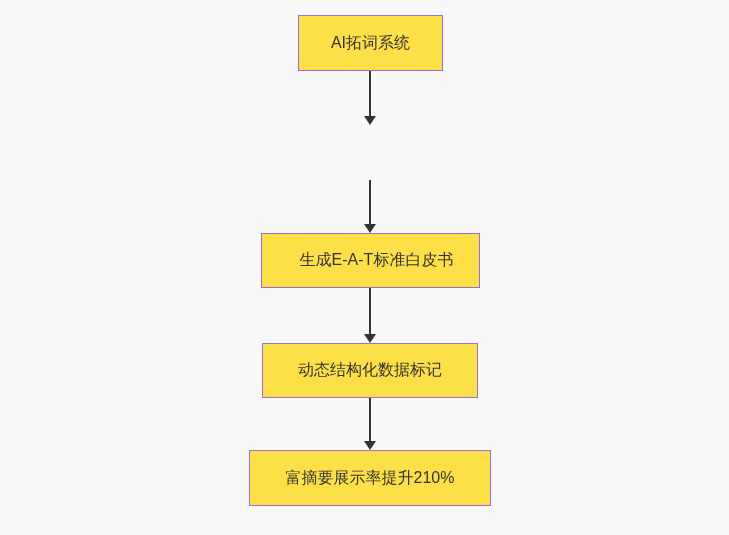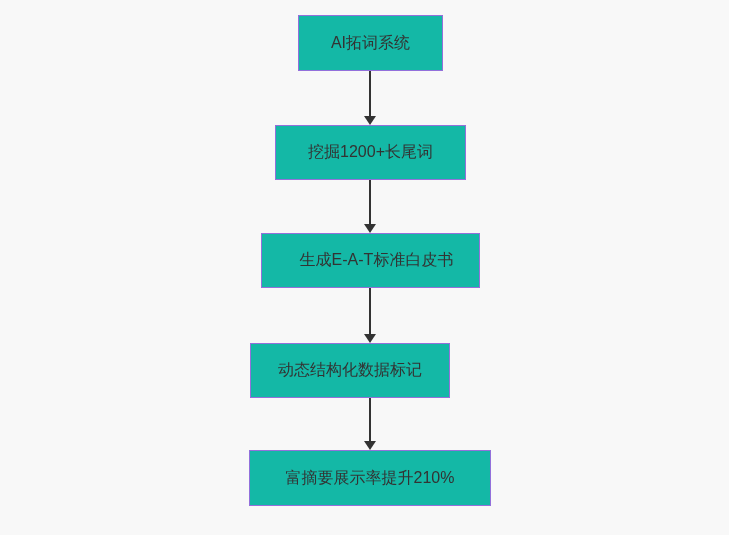"AI拓词系统" .flow-node { background: #14b8a6 -> #fde047 }
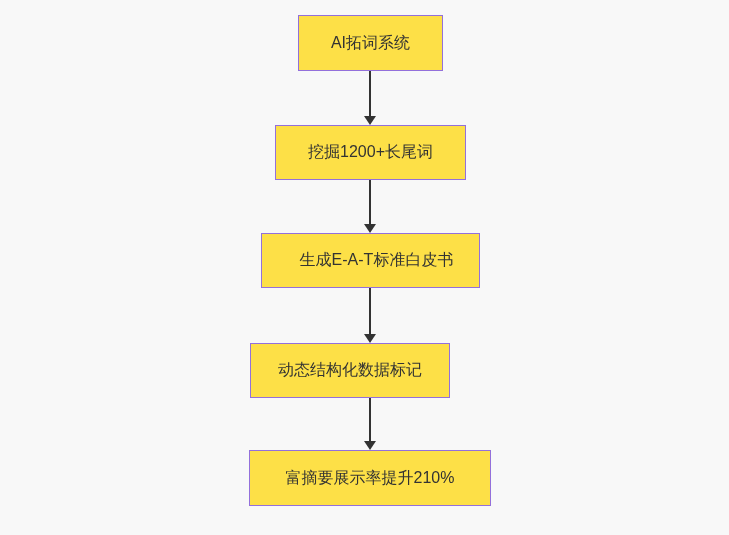"挖掘1200+长尾词" div.flow-node { html: <div> <span>挖掘1200+长尾词</span> </div> -> none }
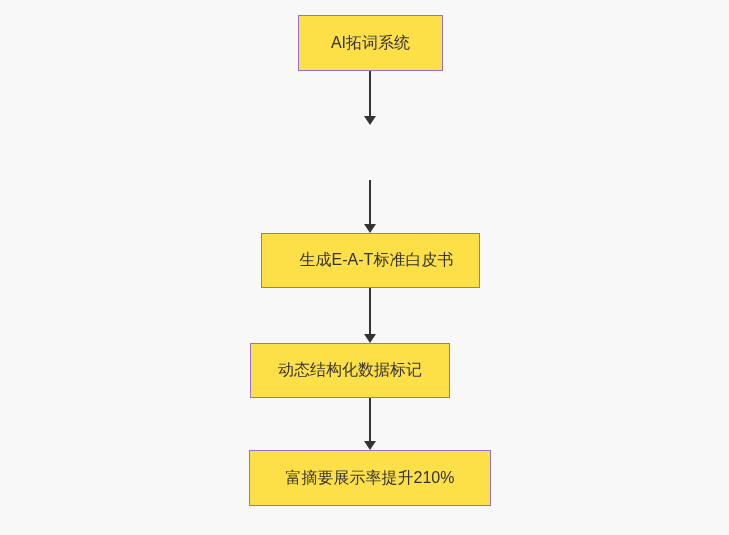"动态结构化数据标记" .node-4 { left: 250px -> 262px; width: 200px -> 216px }
